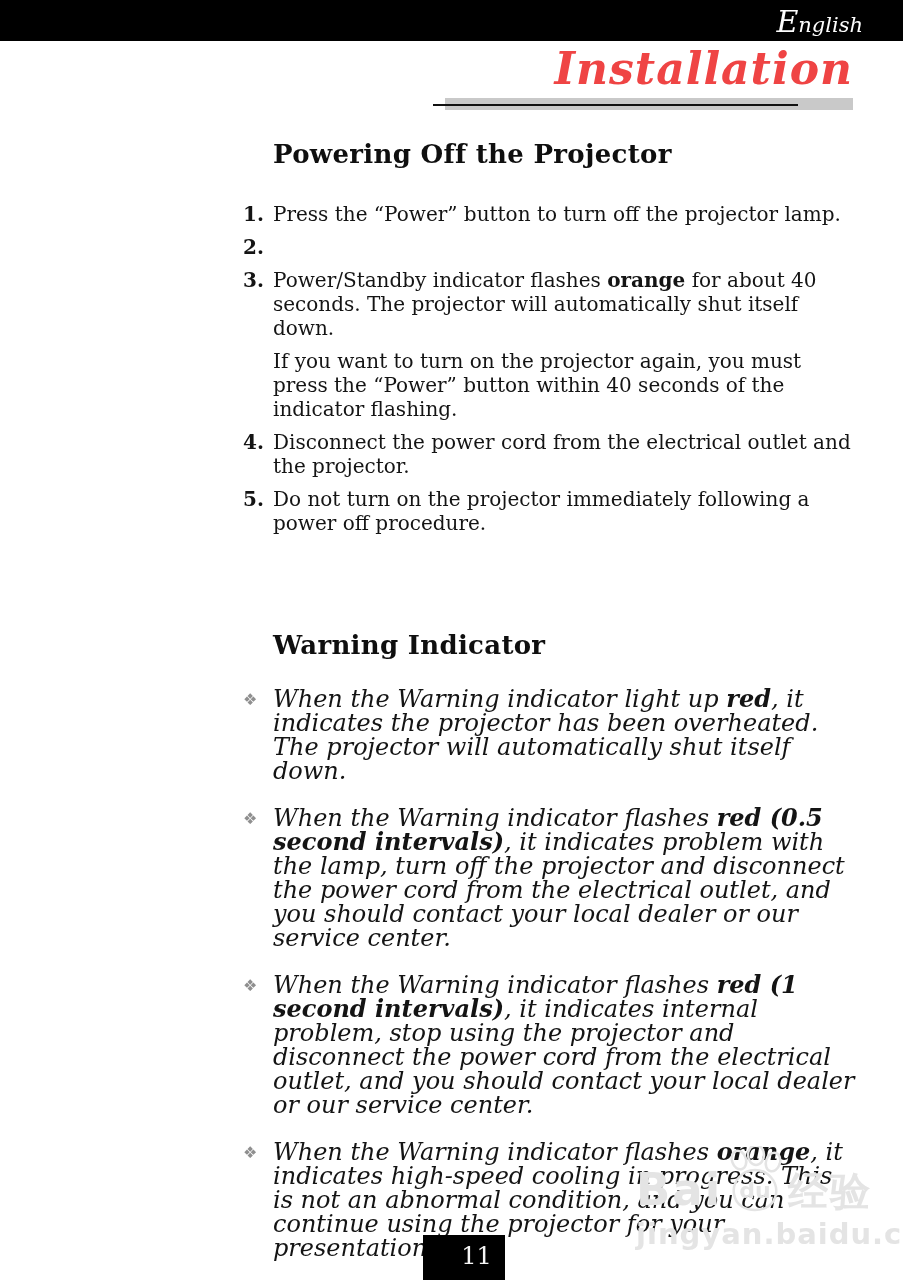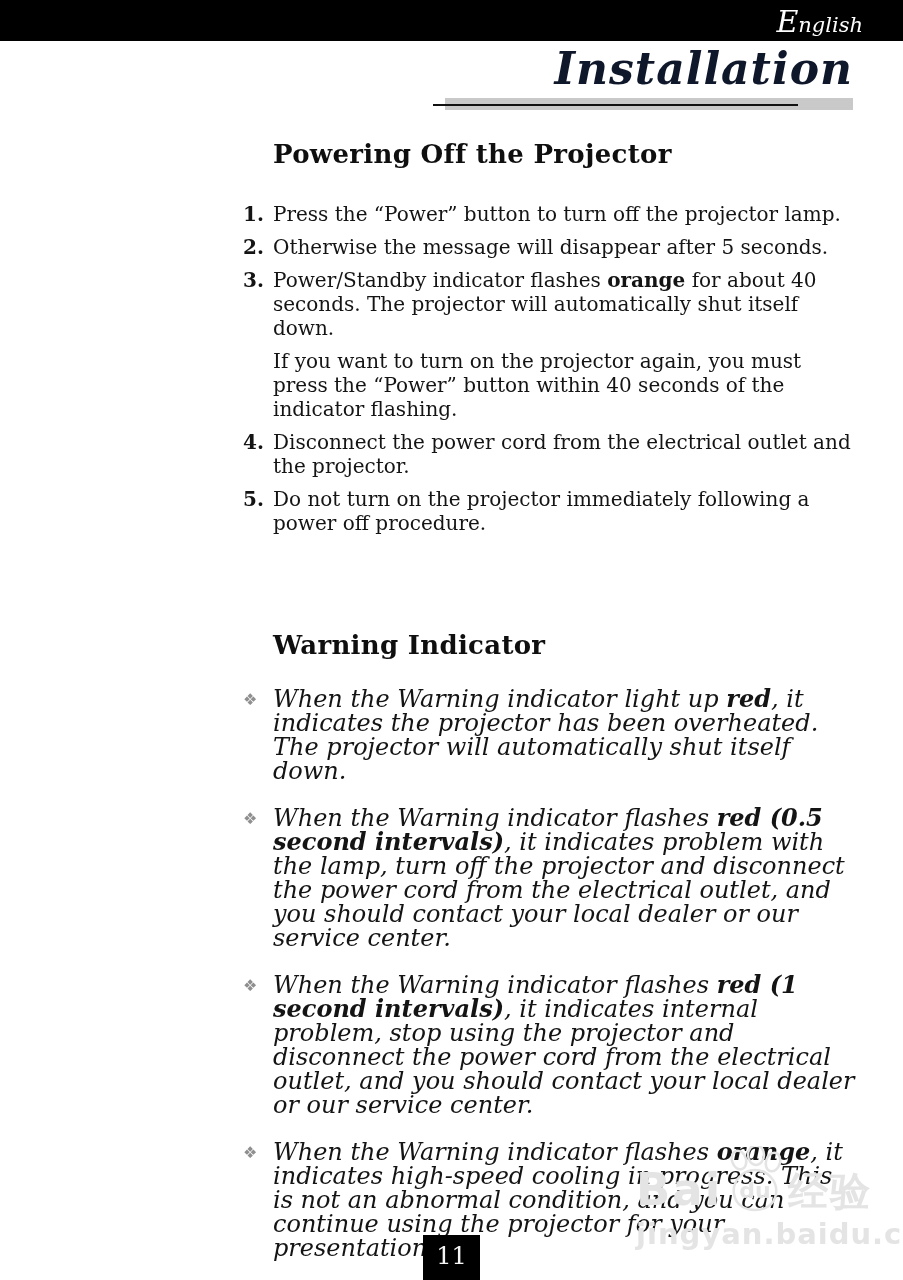"Installation" .page-title { color: #0f172a -> #ef4444 }
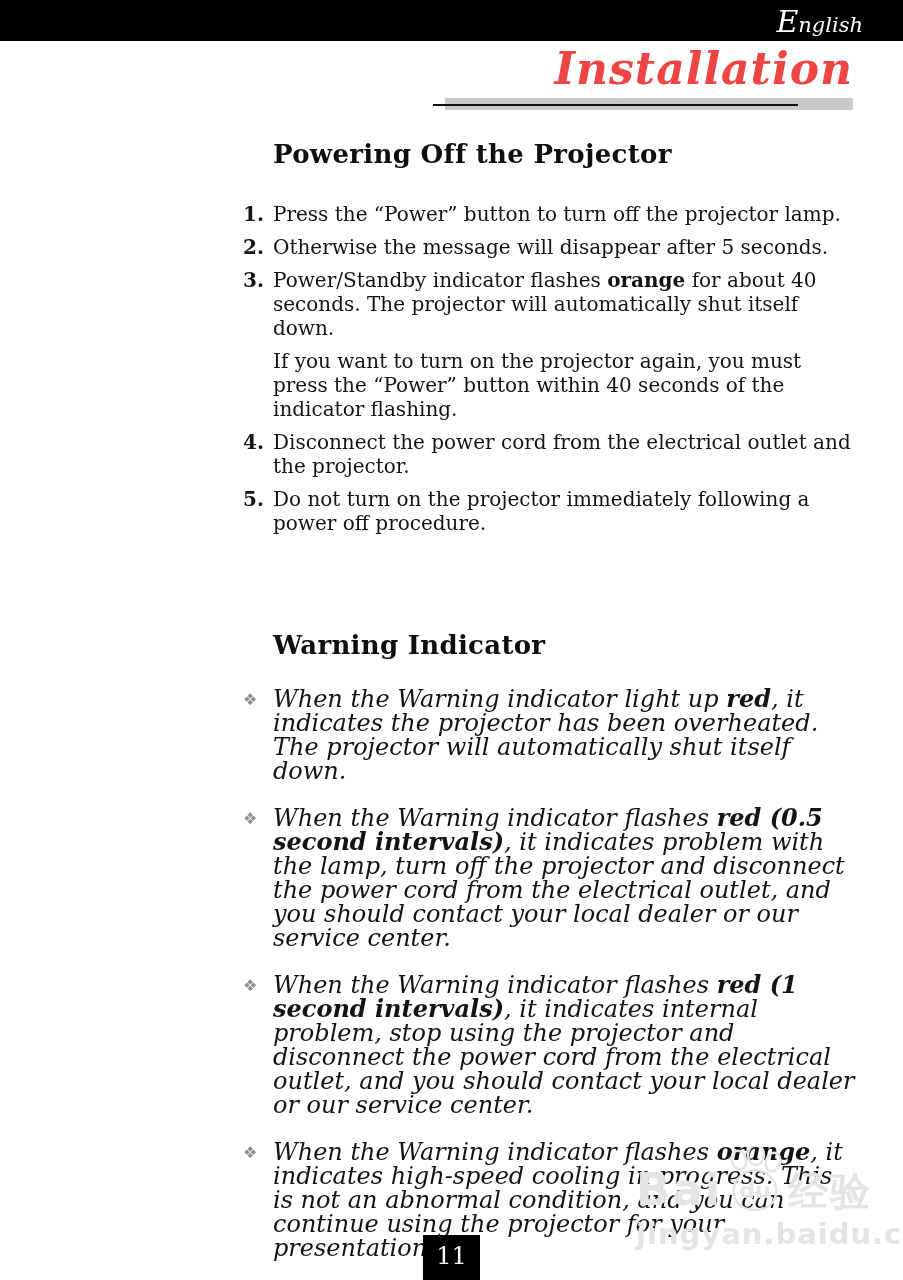"Otherwise the message will disappear" p { html: <p><span>Otherwise the message will disappear after 5 seconds.</span></p> -> none }
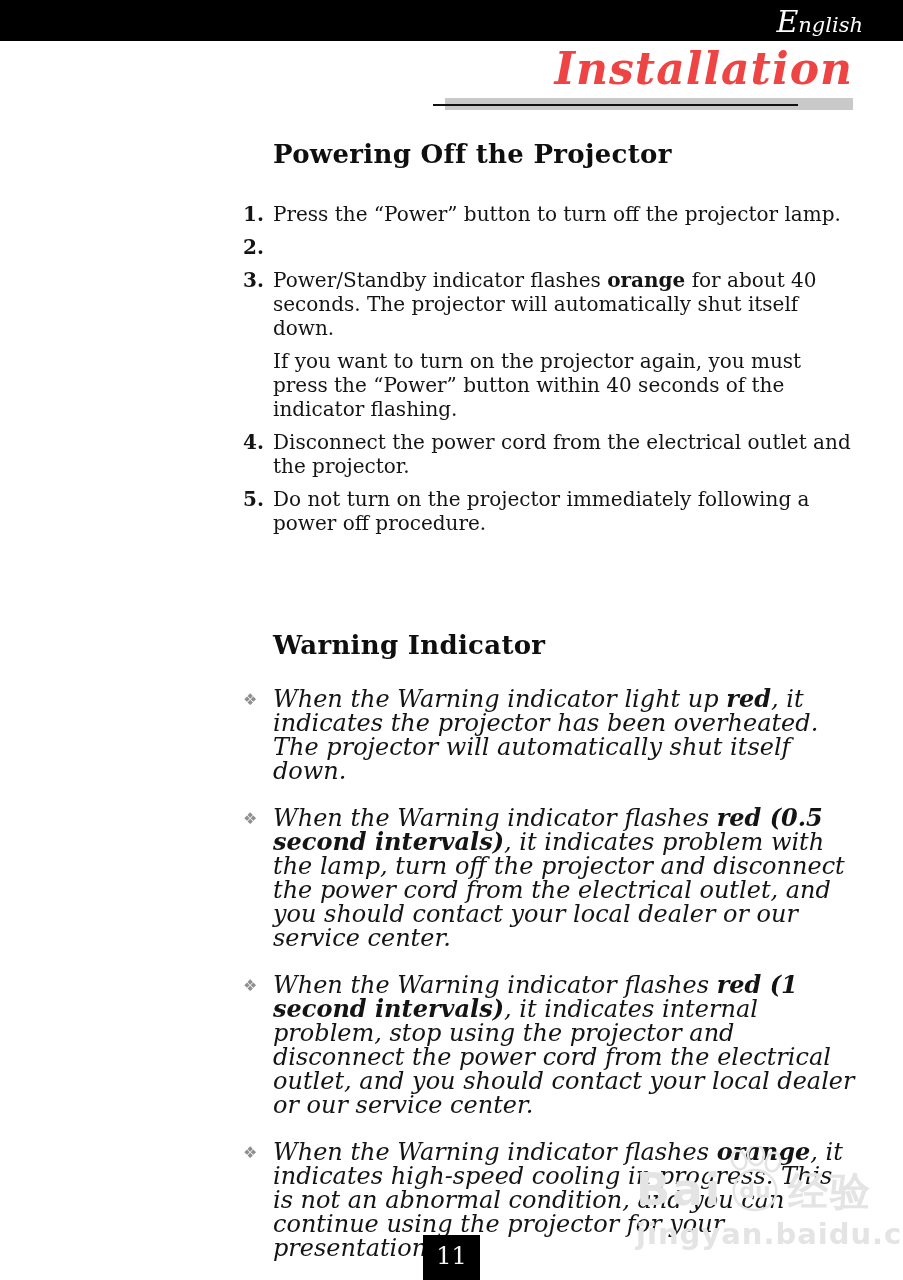"11" .page-number-badge { padding-left: none -> 25px }
